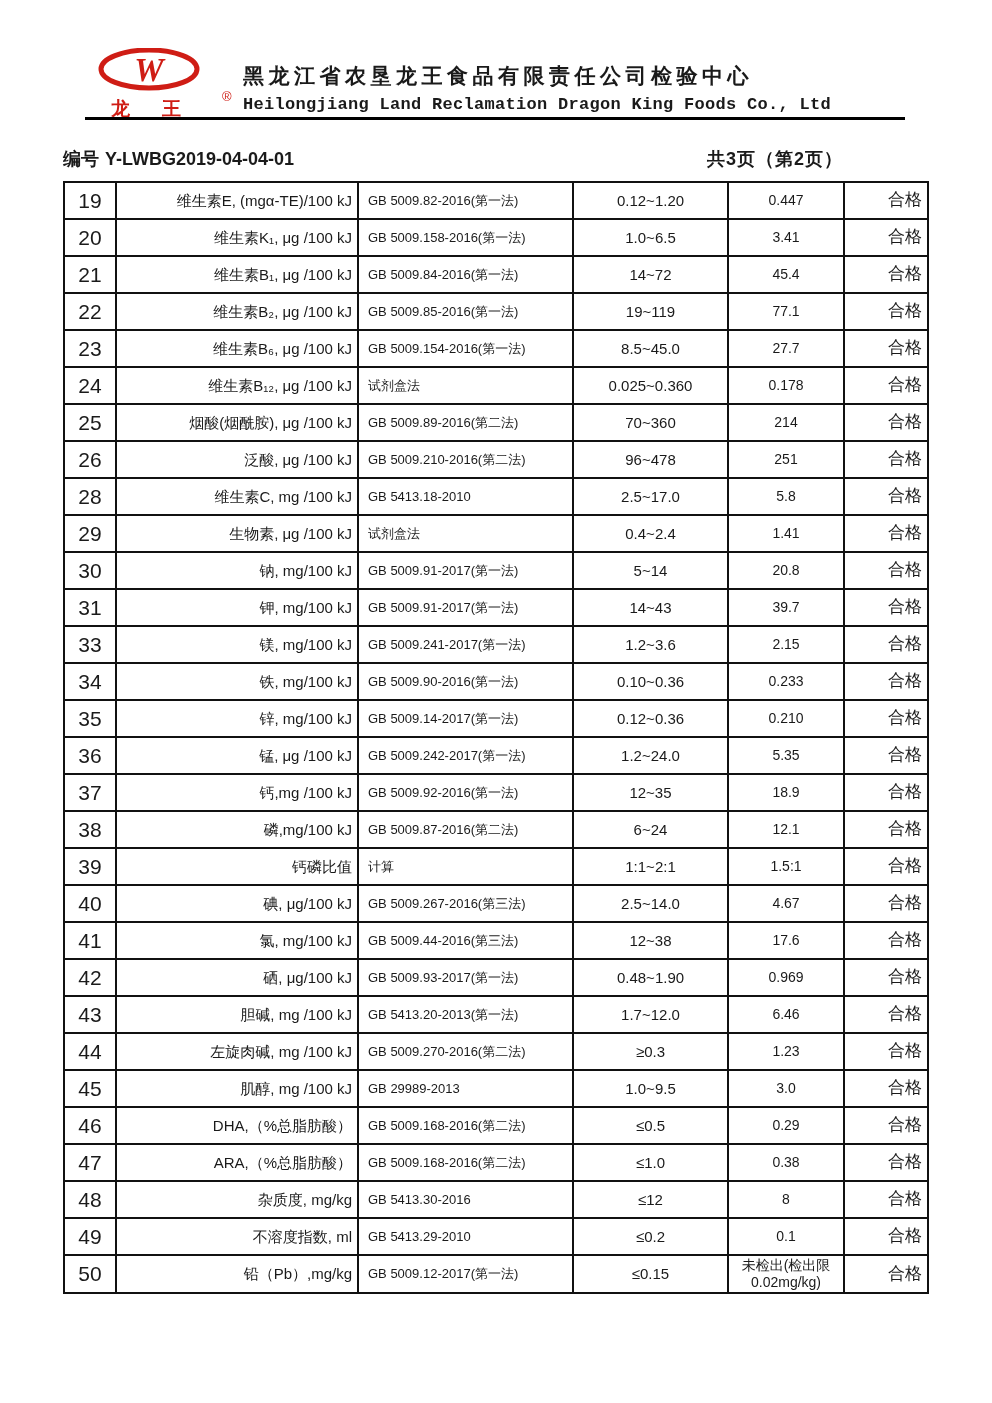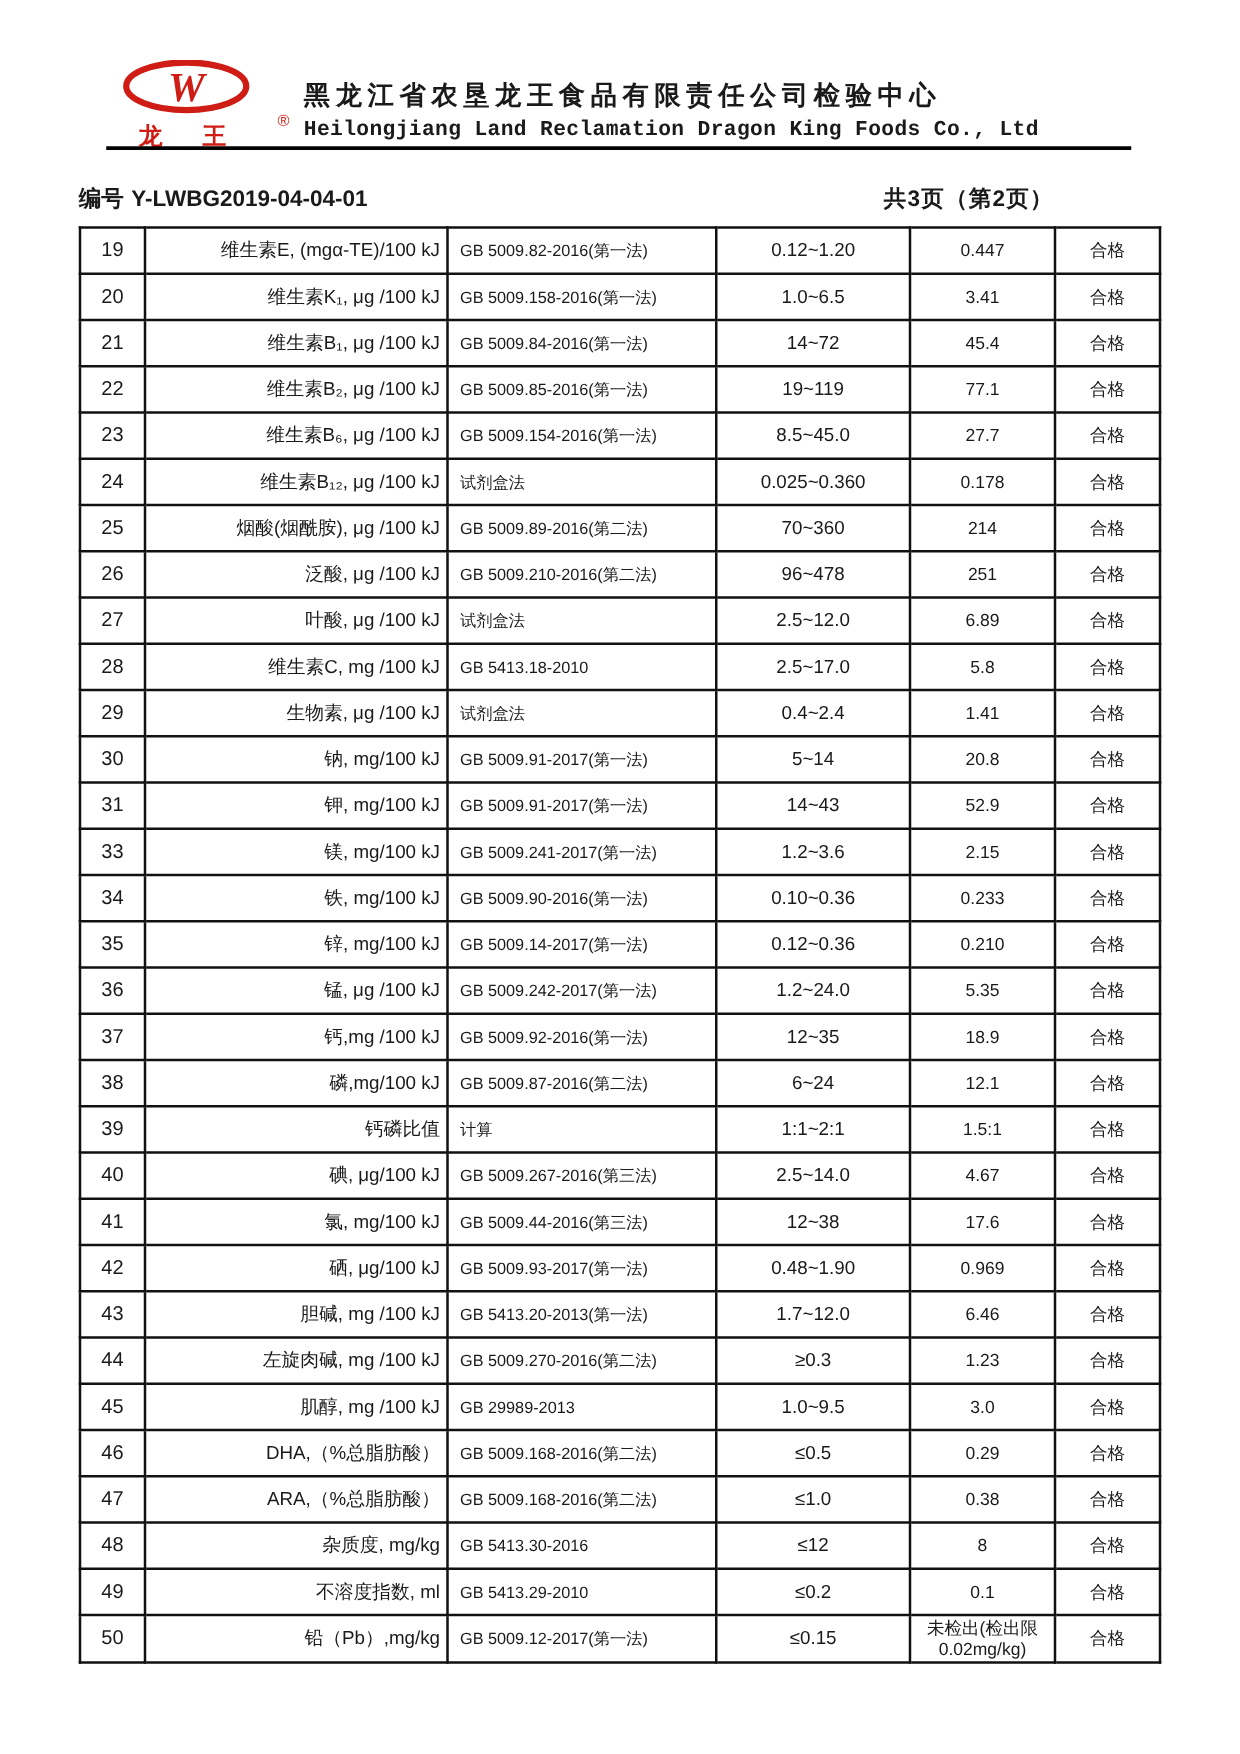"19" .c-no { font-size: 16px -> 21px }
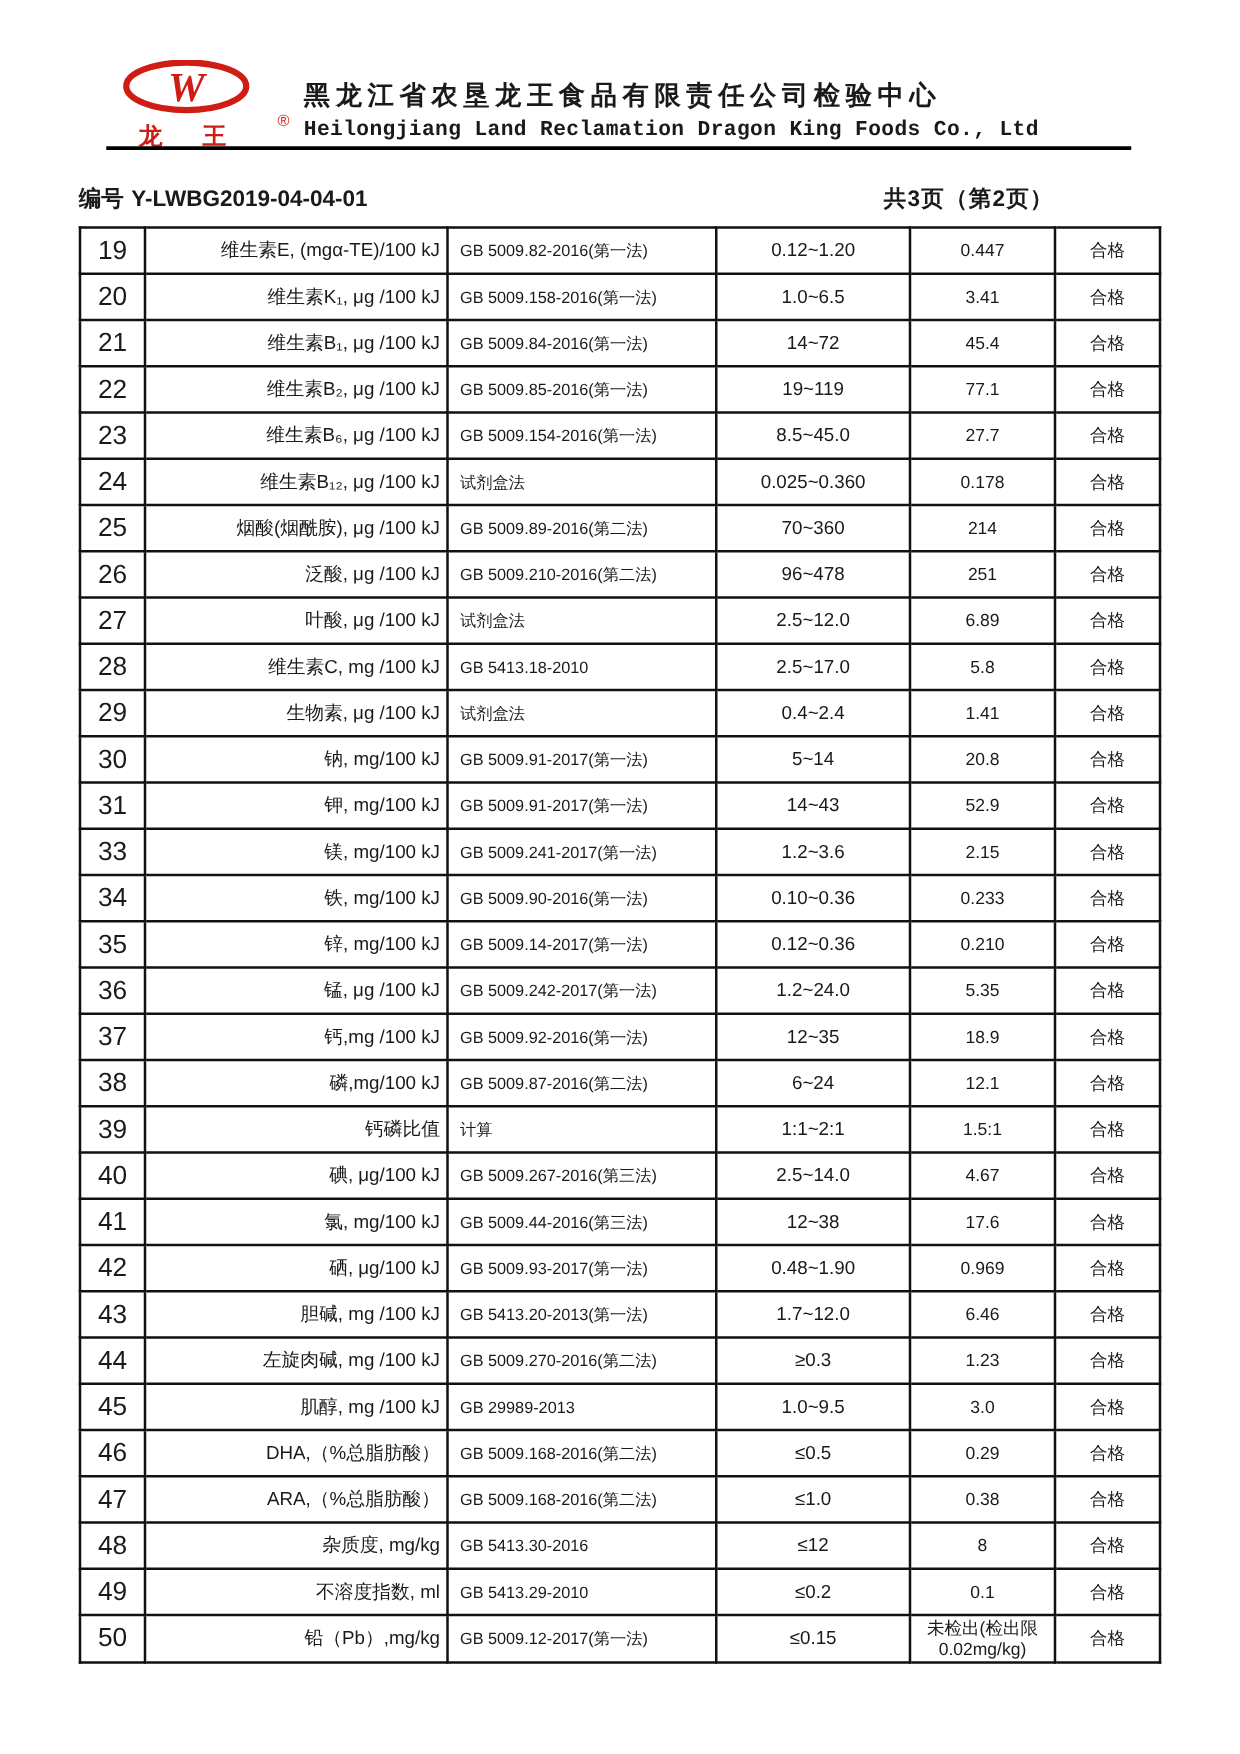"合格" .c-concl { font-size: 14px -> 17px; text-align: center -> right }
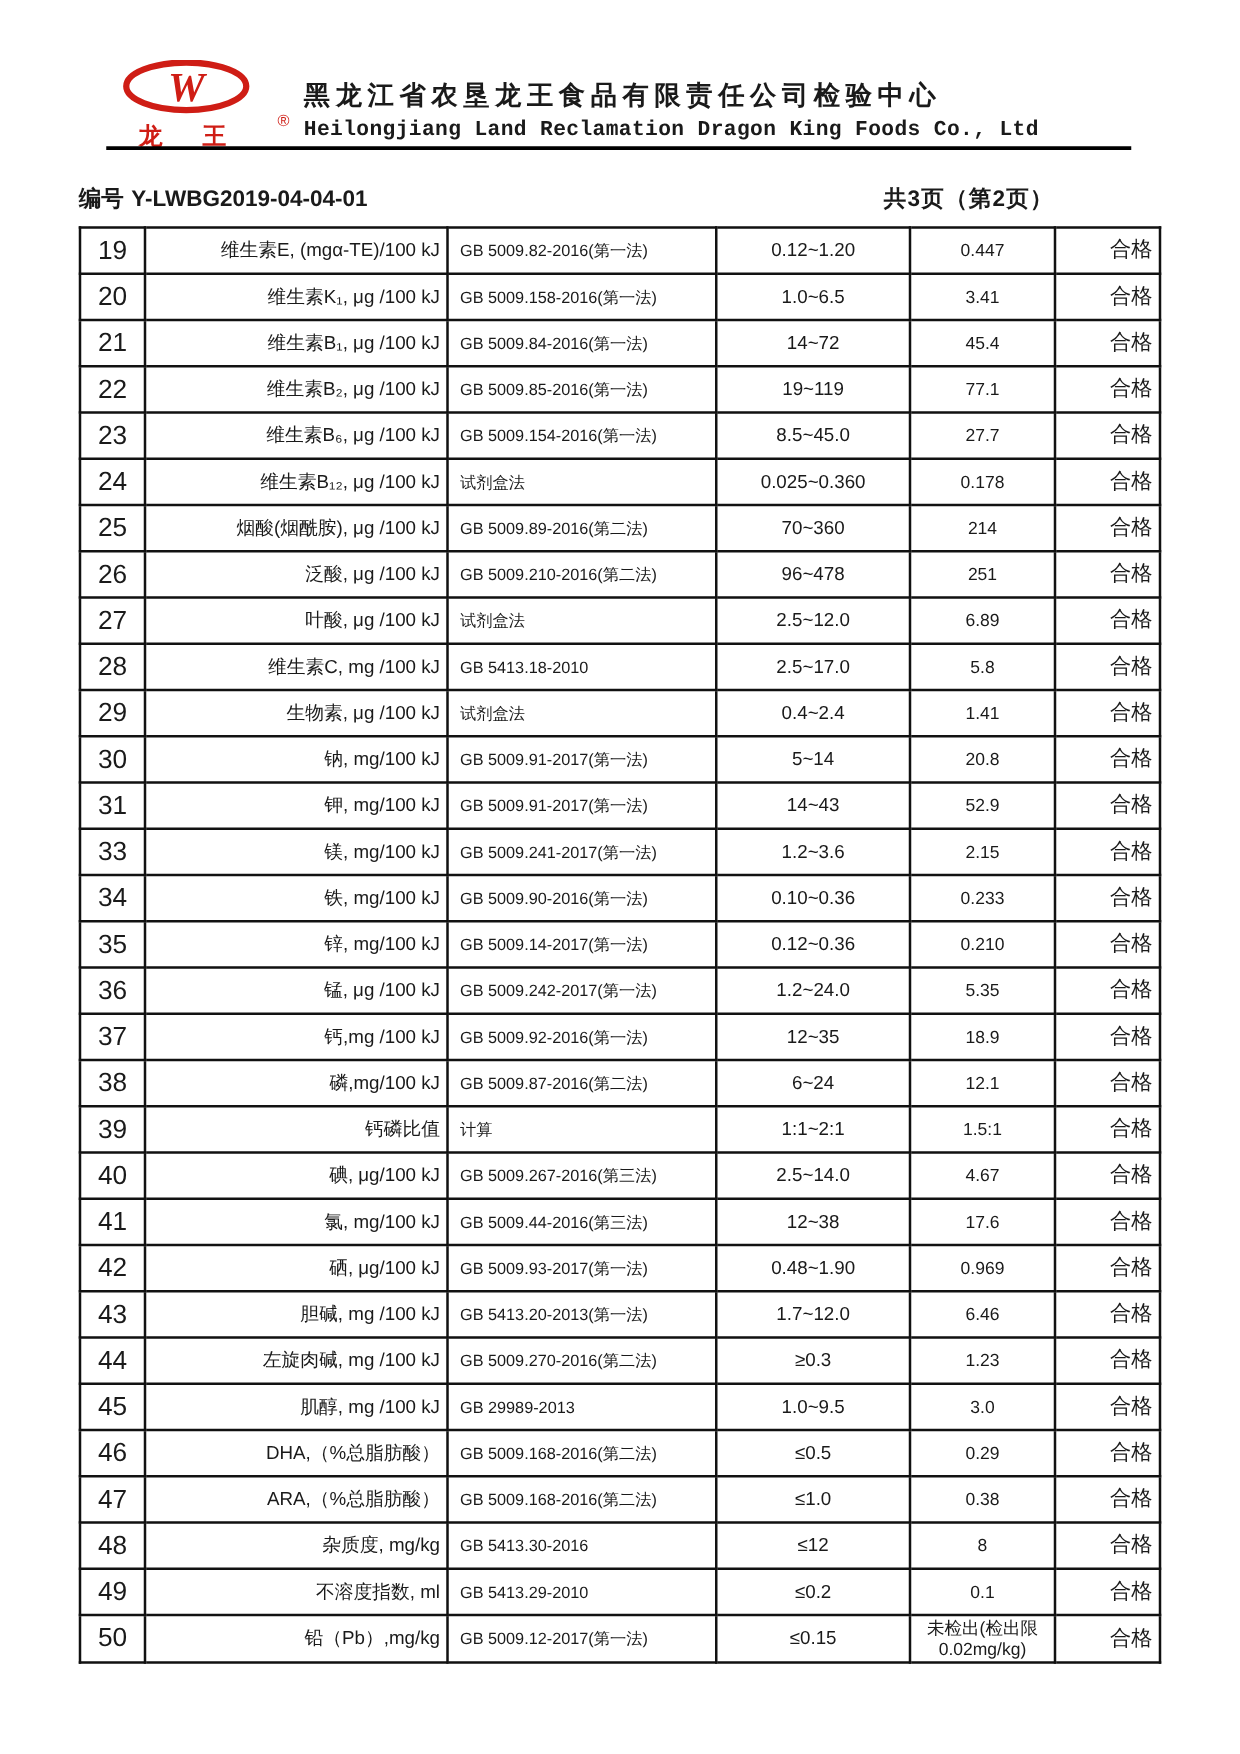"27" tr { html: <tr> <td>27</td> <td>叶酸, μg /100 kJ</td> <td>试剂盒法</td> <td>2.5~12.0</td> <td>6.89</td> <td>合格</td> </tr> -> none }
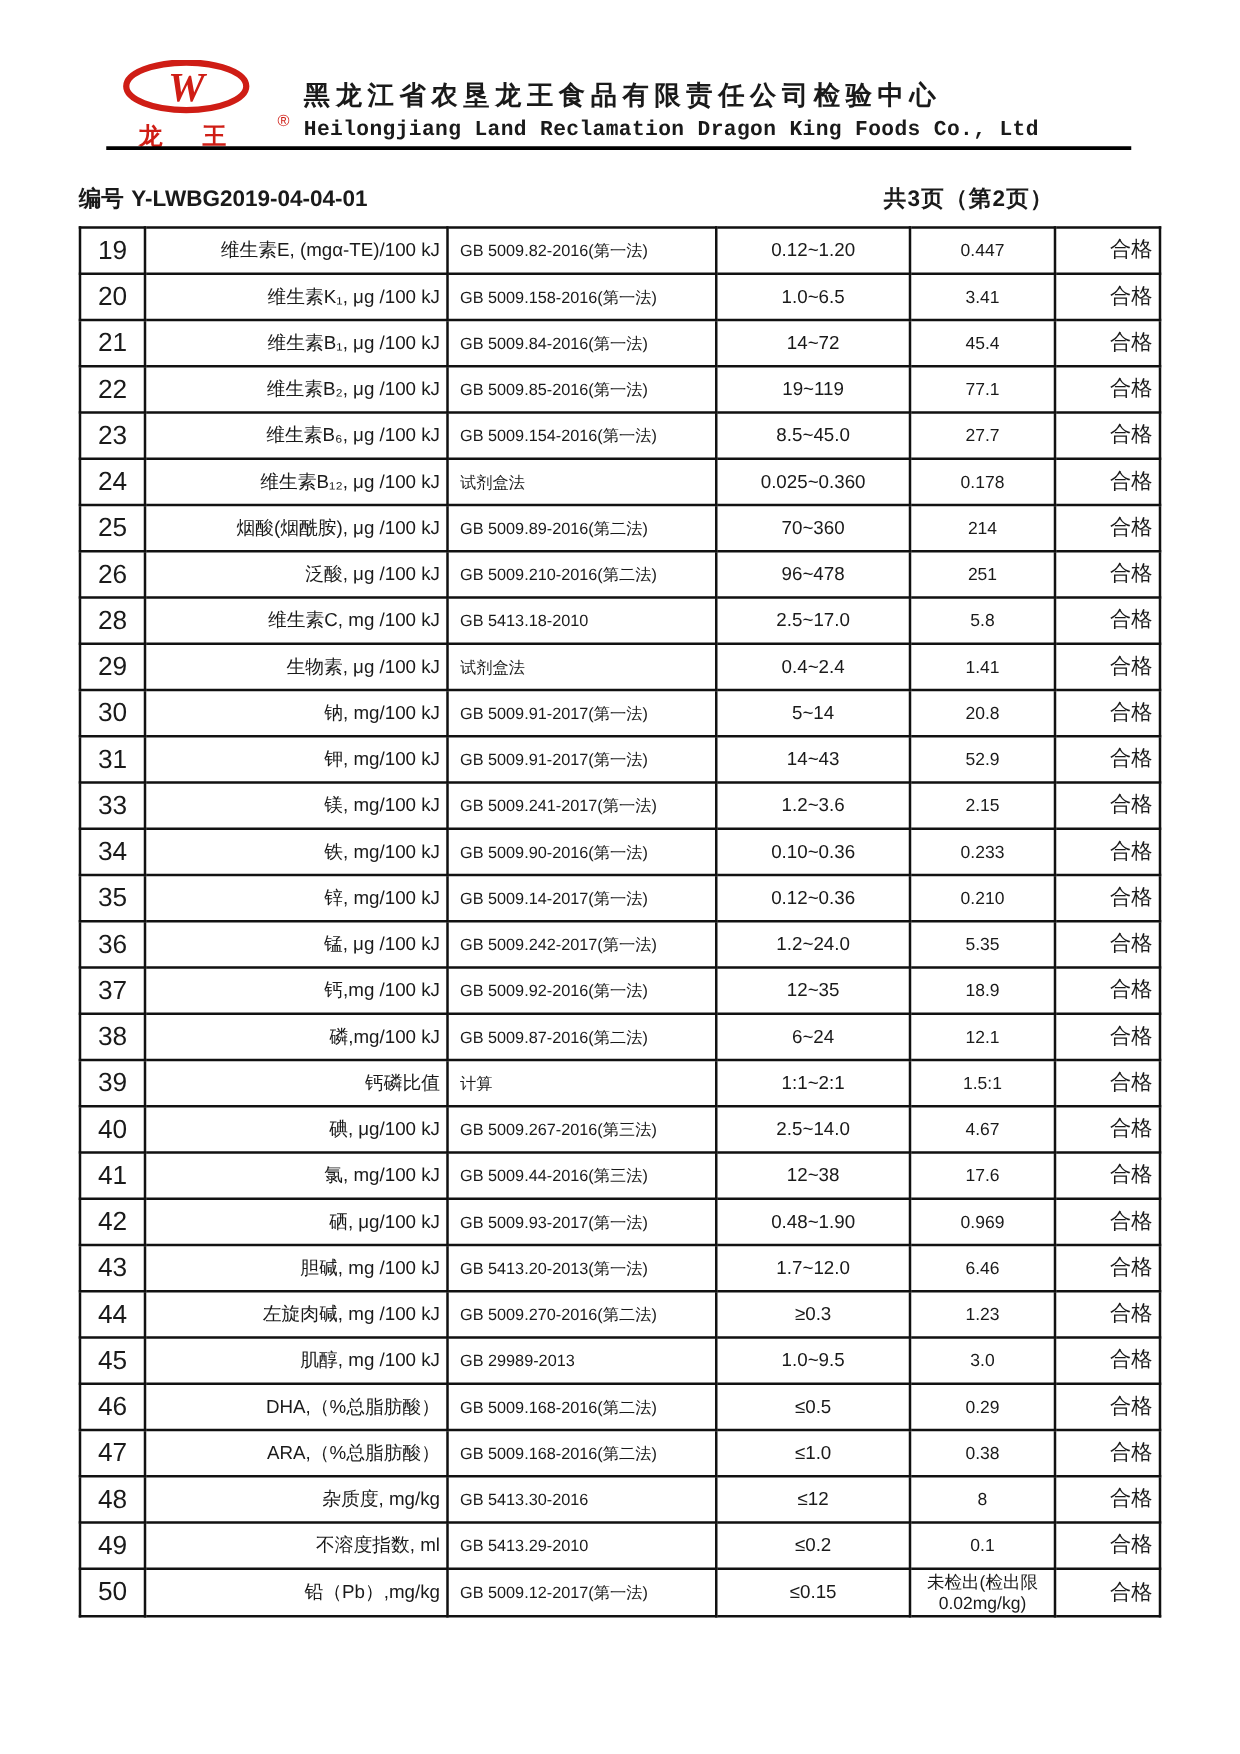"52.9" td.c-result { text: 52.9 -> 39.7 }
